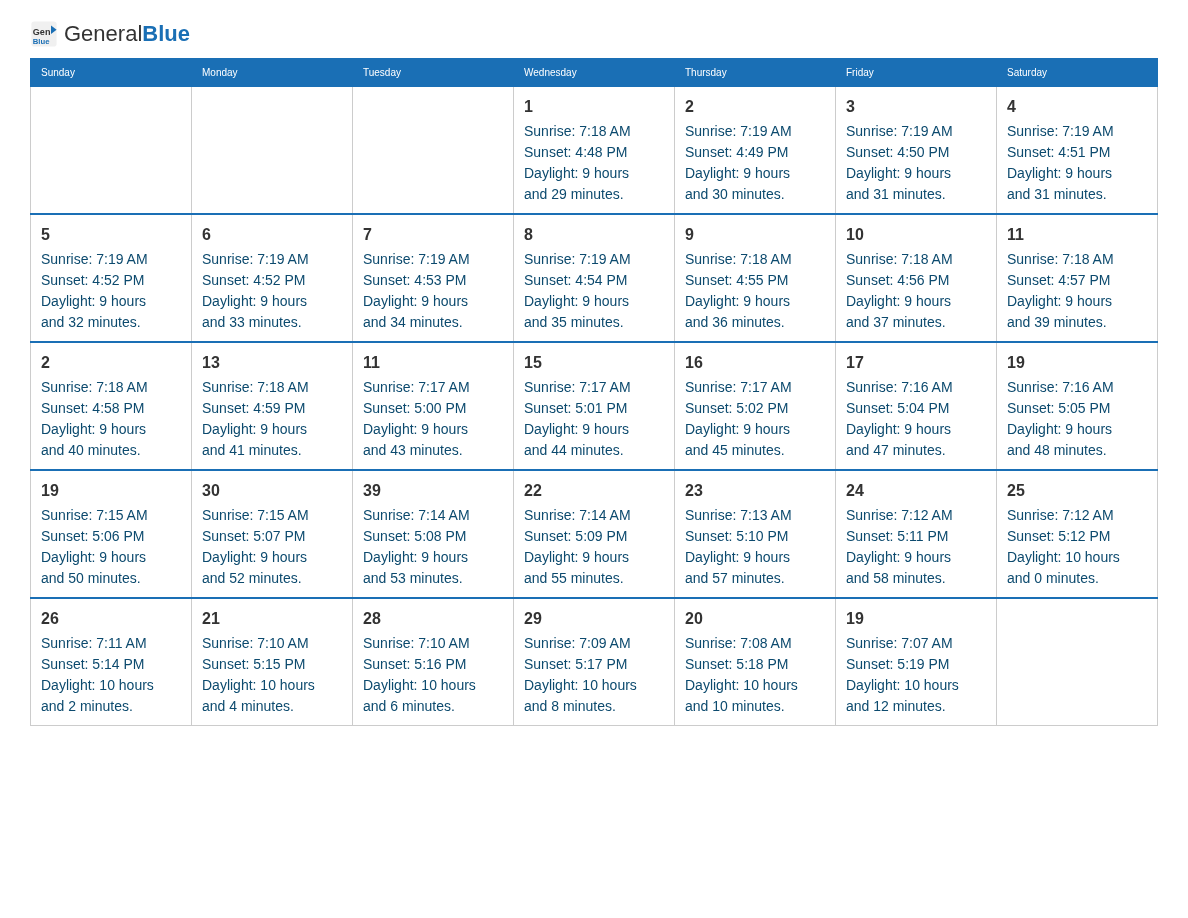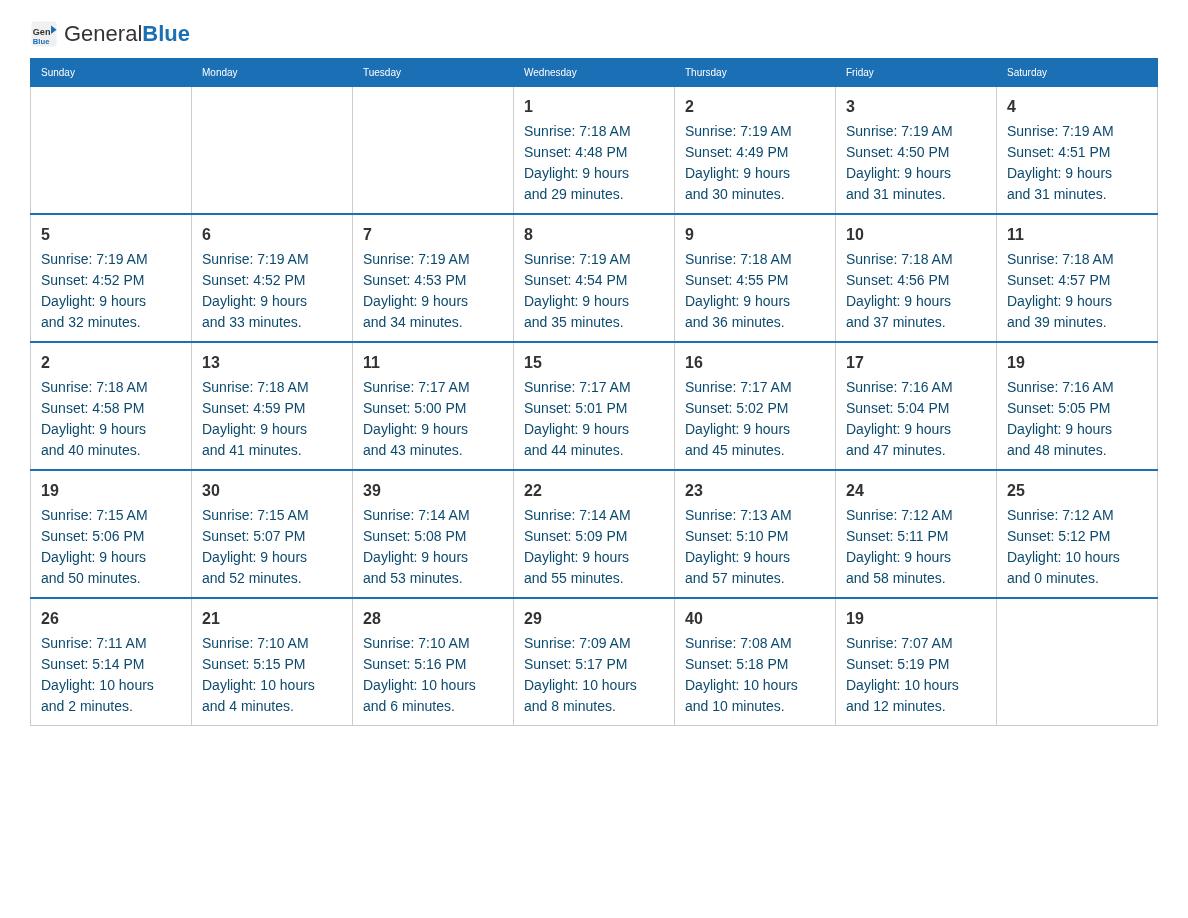"40" span.day-number { text: 40 -> 20 }
